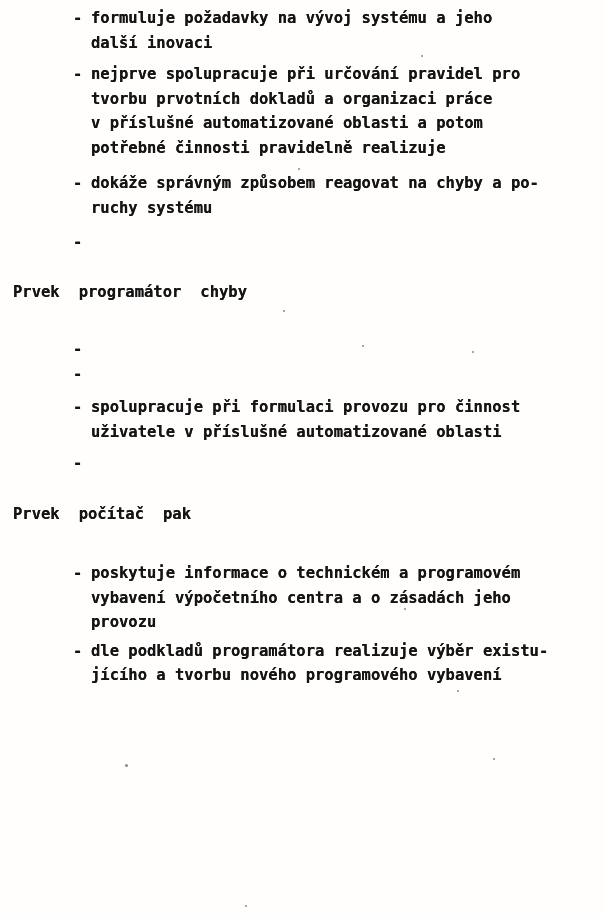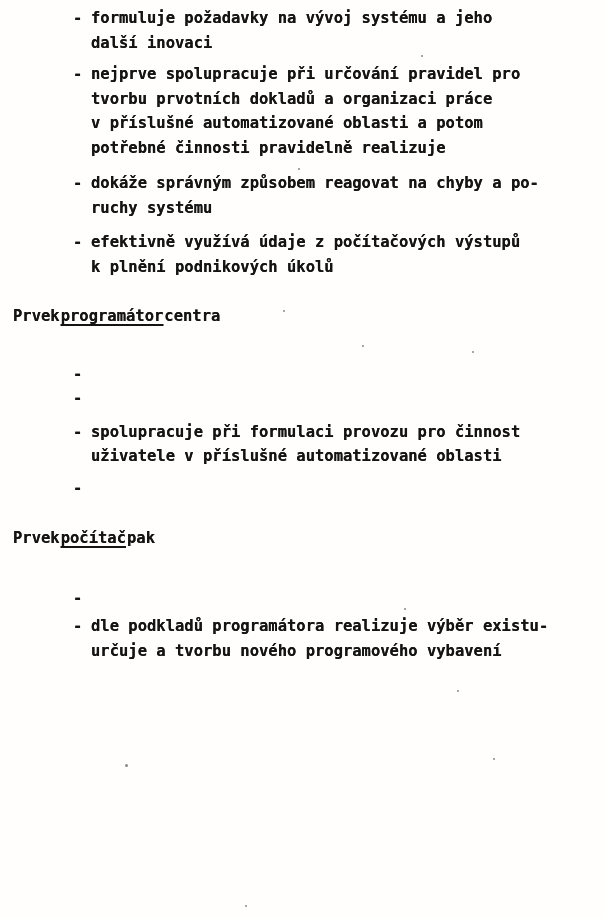"efektivně využívá údaje z počítačových" span.btext { html: <span>efektivně využívá údaje z počítačových výstupů k plnění podnikových úkolů</span> -> none }
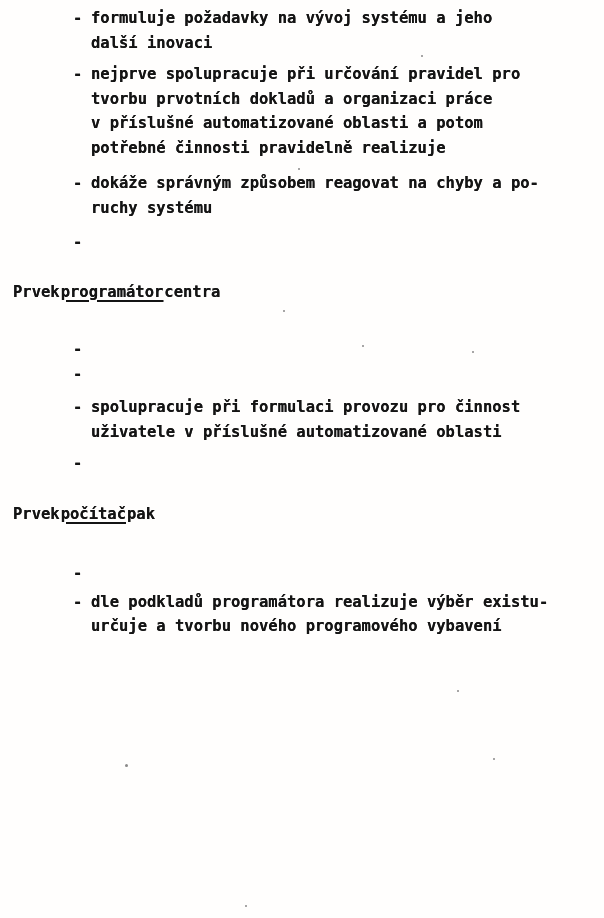"Prvek" .heading { gap: 1px -> 19px }
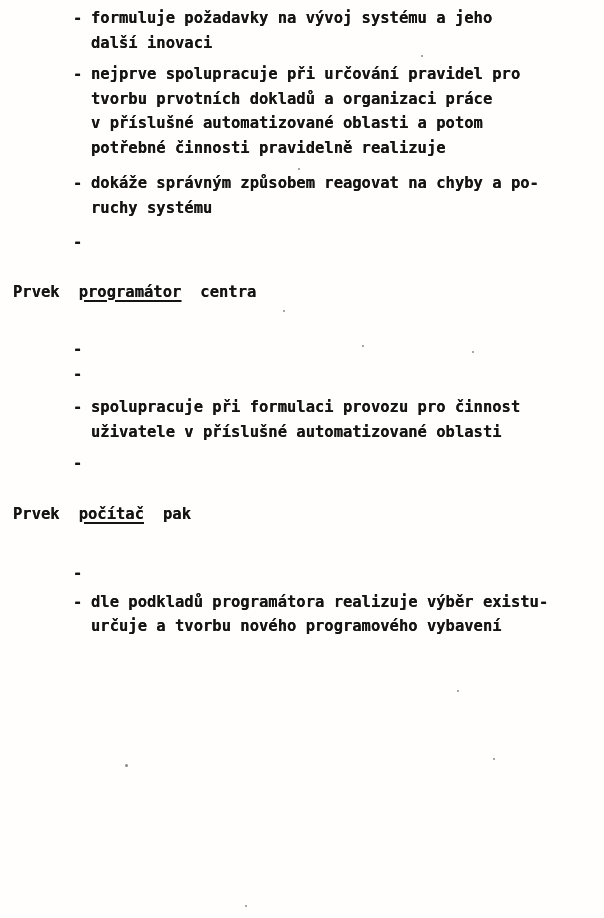"programátor" .u-term { text-decoration: underline -> none }
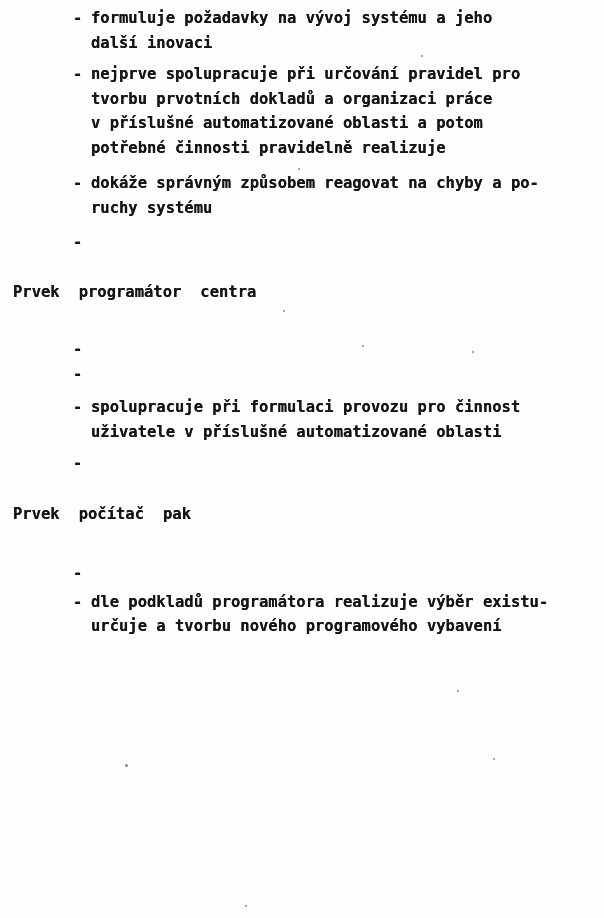"centra" span { text: centra -> chyby }
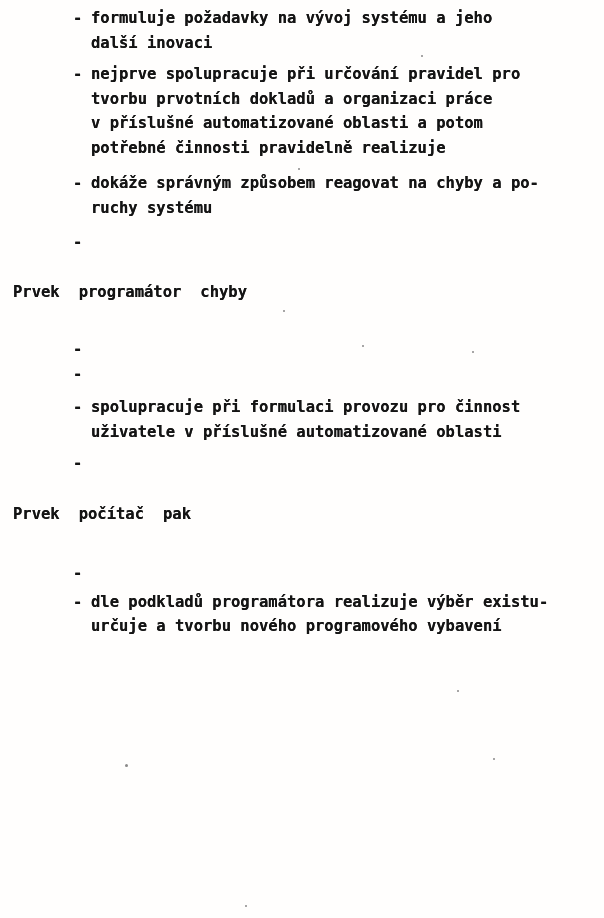"poskytuje informace o technickém a" span.btext { html: none -> <span>poskytuje informace o technickém a programovém vybavení výpočetního centra a o zásadách jeho provozu</span> }
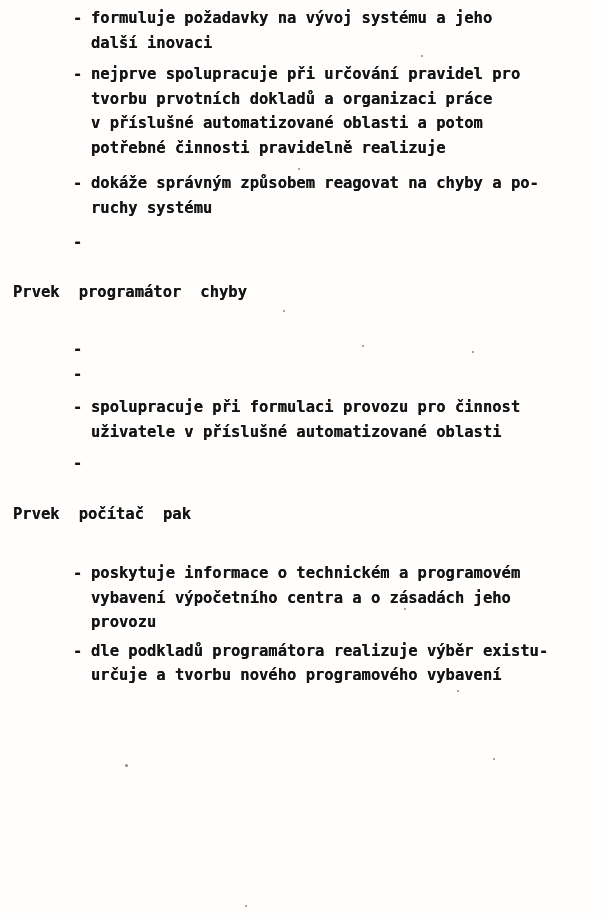"dle podkladů programátora realizuje" span.btext { text: určuje -> jícího }
